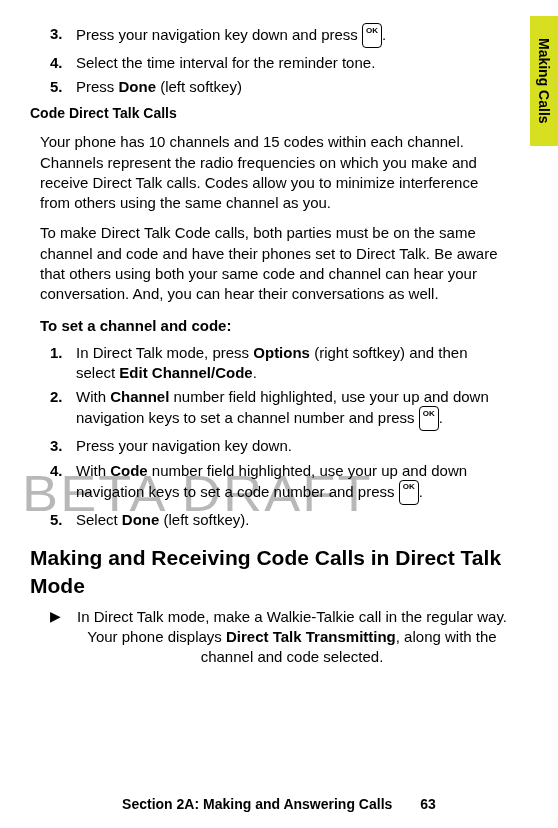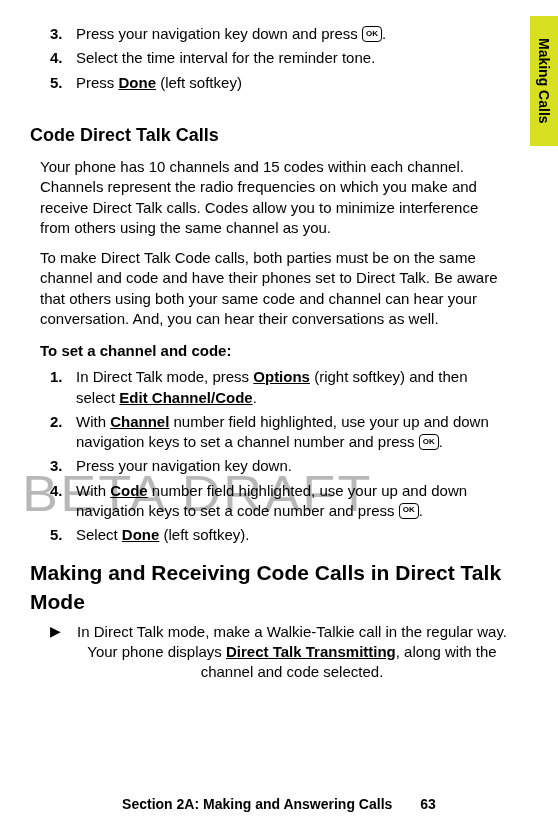"OK" .okbtn { padding-bottom: 1px -> 10px }
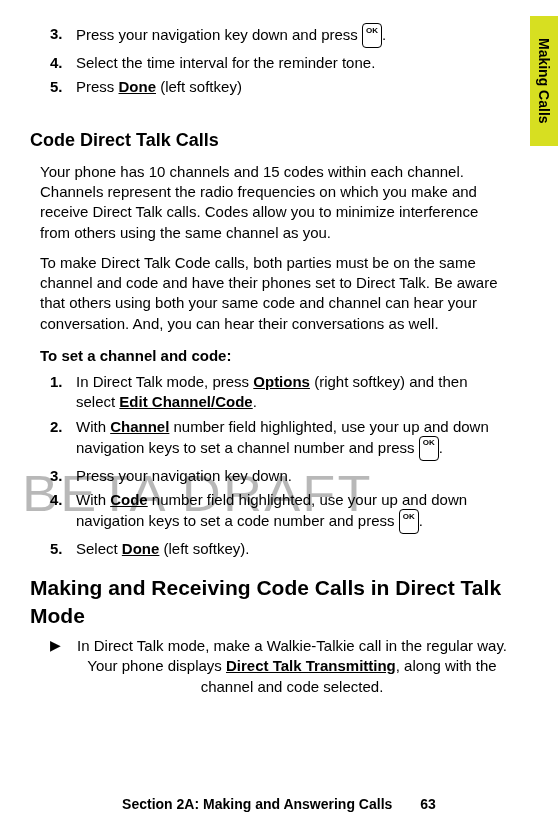"Done" .bold { text-decoration: underline -> none }
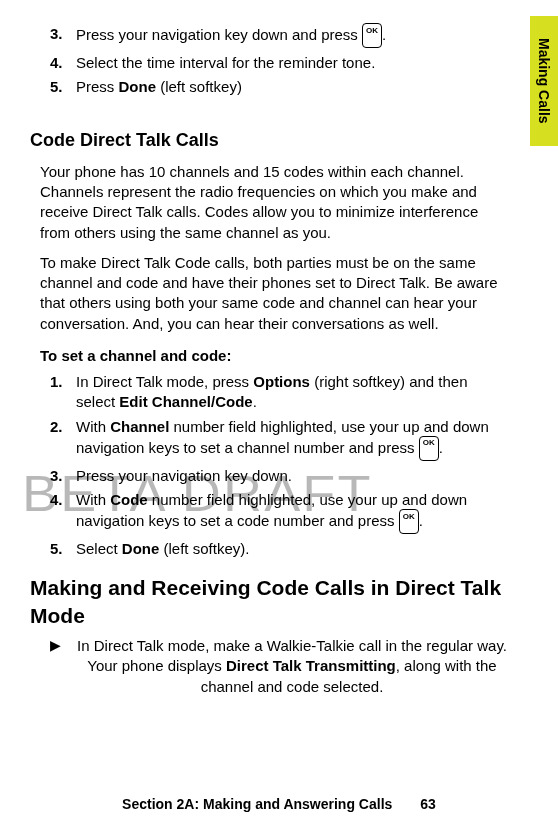"Code Direct Talk Calls" h2.section { font-size: 18px -> 14px; margin: 30px 0 8px 0 -> 6px 0 8px 0 }
